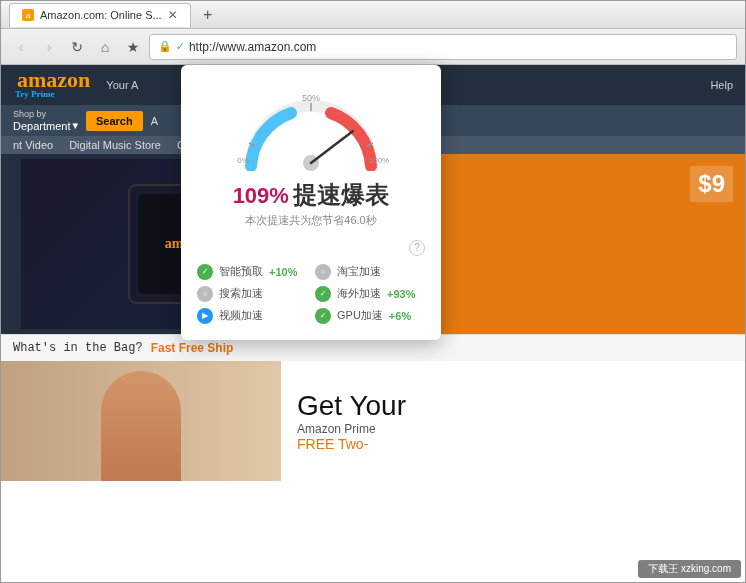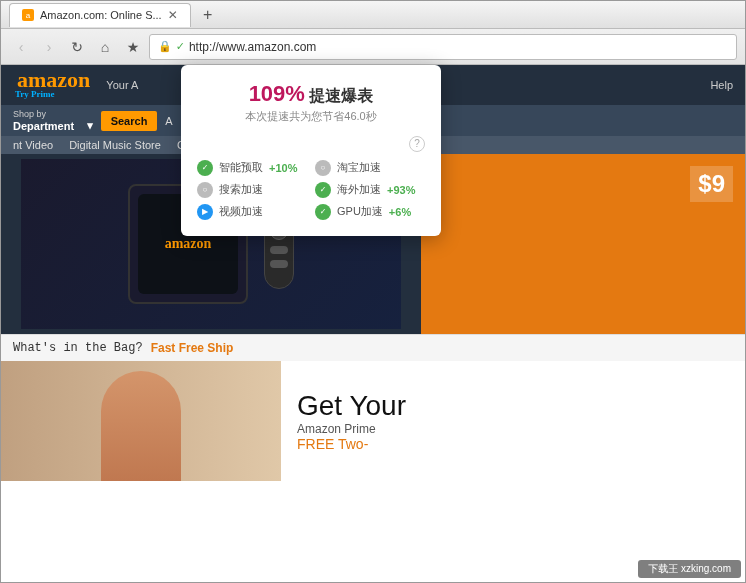"50%" div.speedometer-container { html: none -> <div> <svg> <path></path> <path></path> <path></path> <line></line> <line></line> <line></line> <circle></circle> <line></line> <text>50%</text> <text>0%</text> <text>100%</text> </svg> </div> }
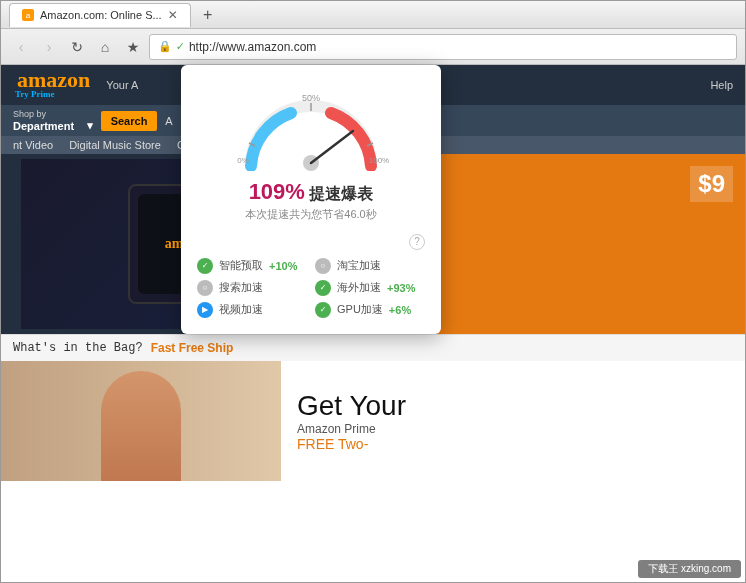"Department" div { font-weight: bold -> normal; gap: 13px -> 2px }
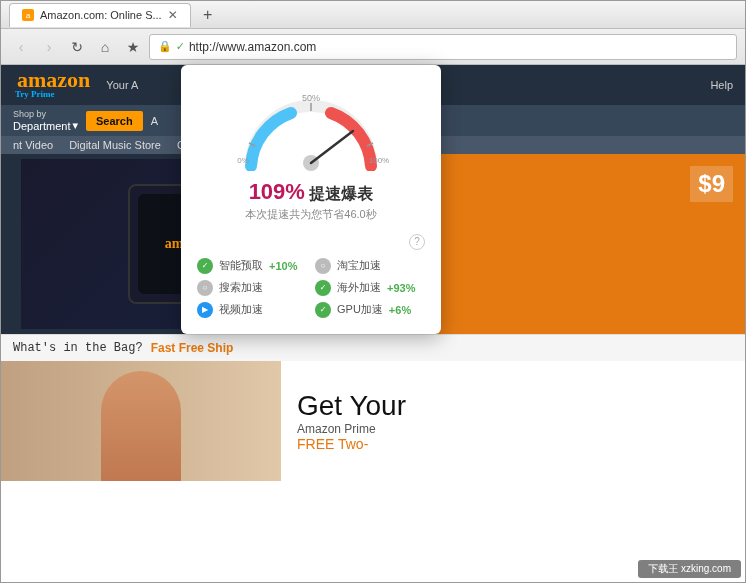"提速爆表" .speed-label { font-size: 16px -> 24px }
